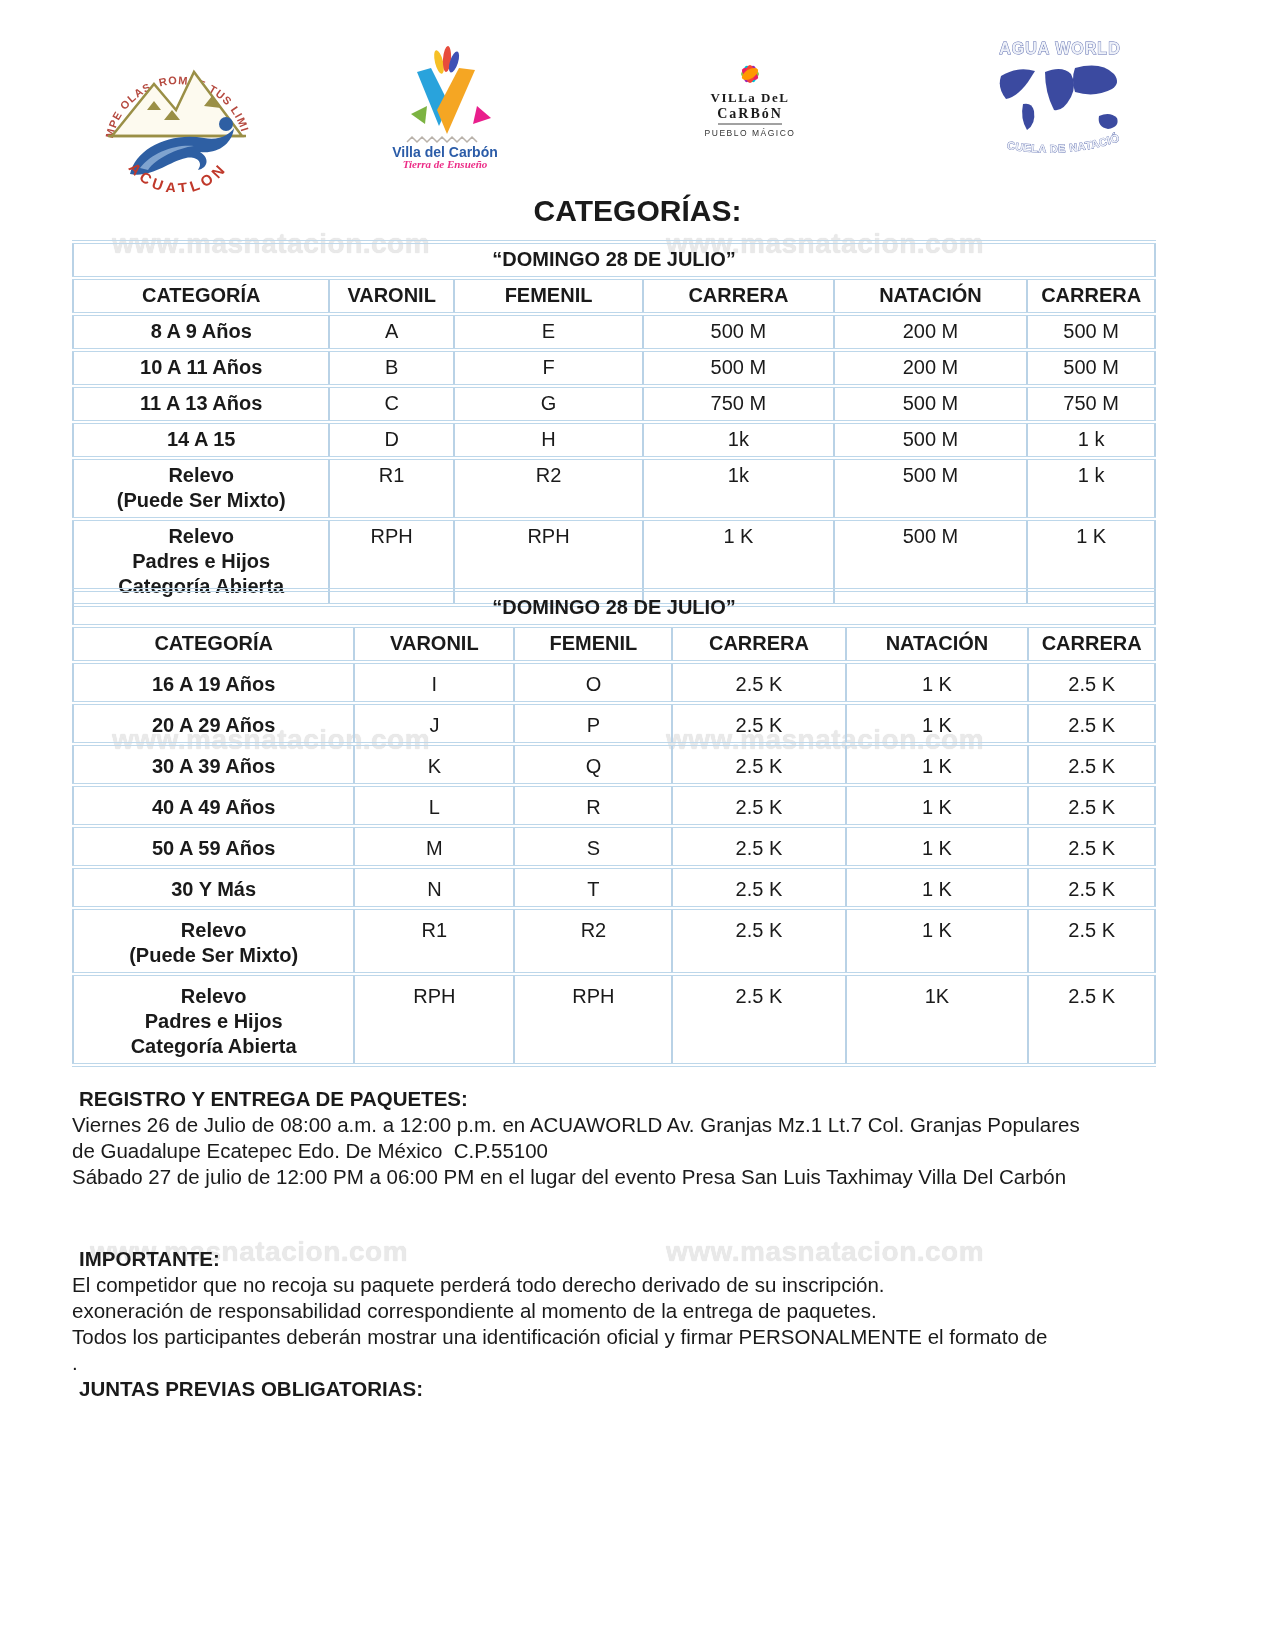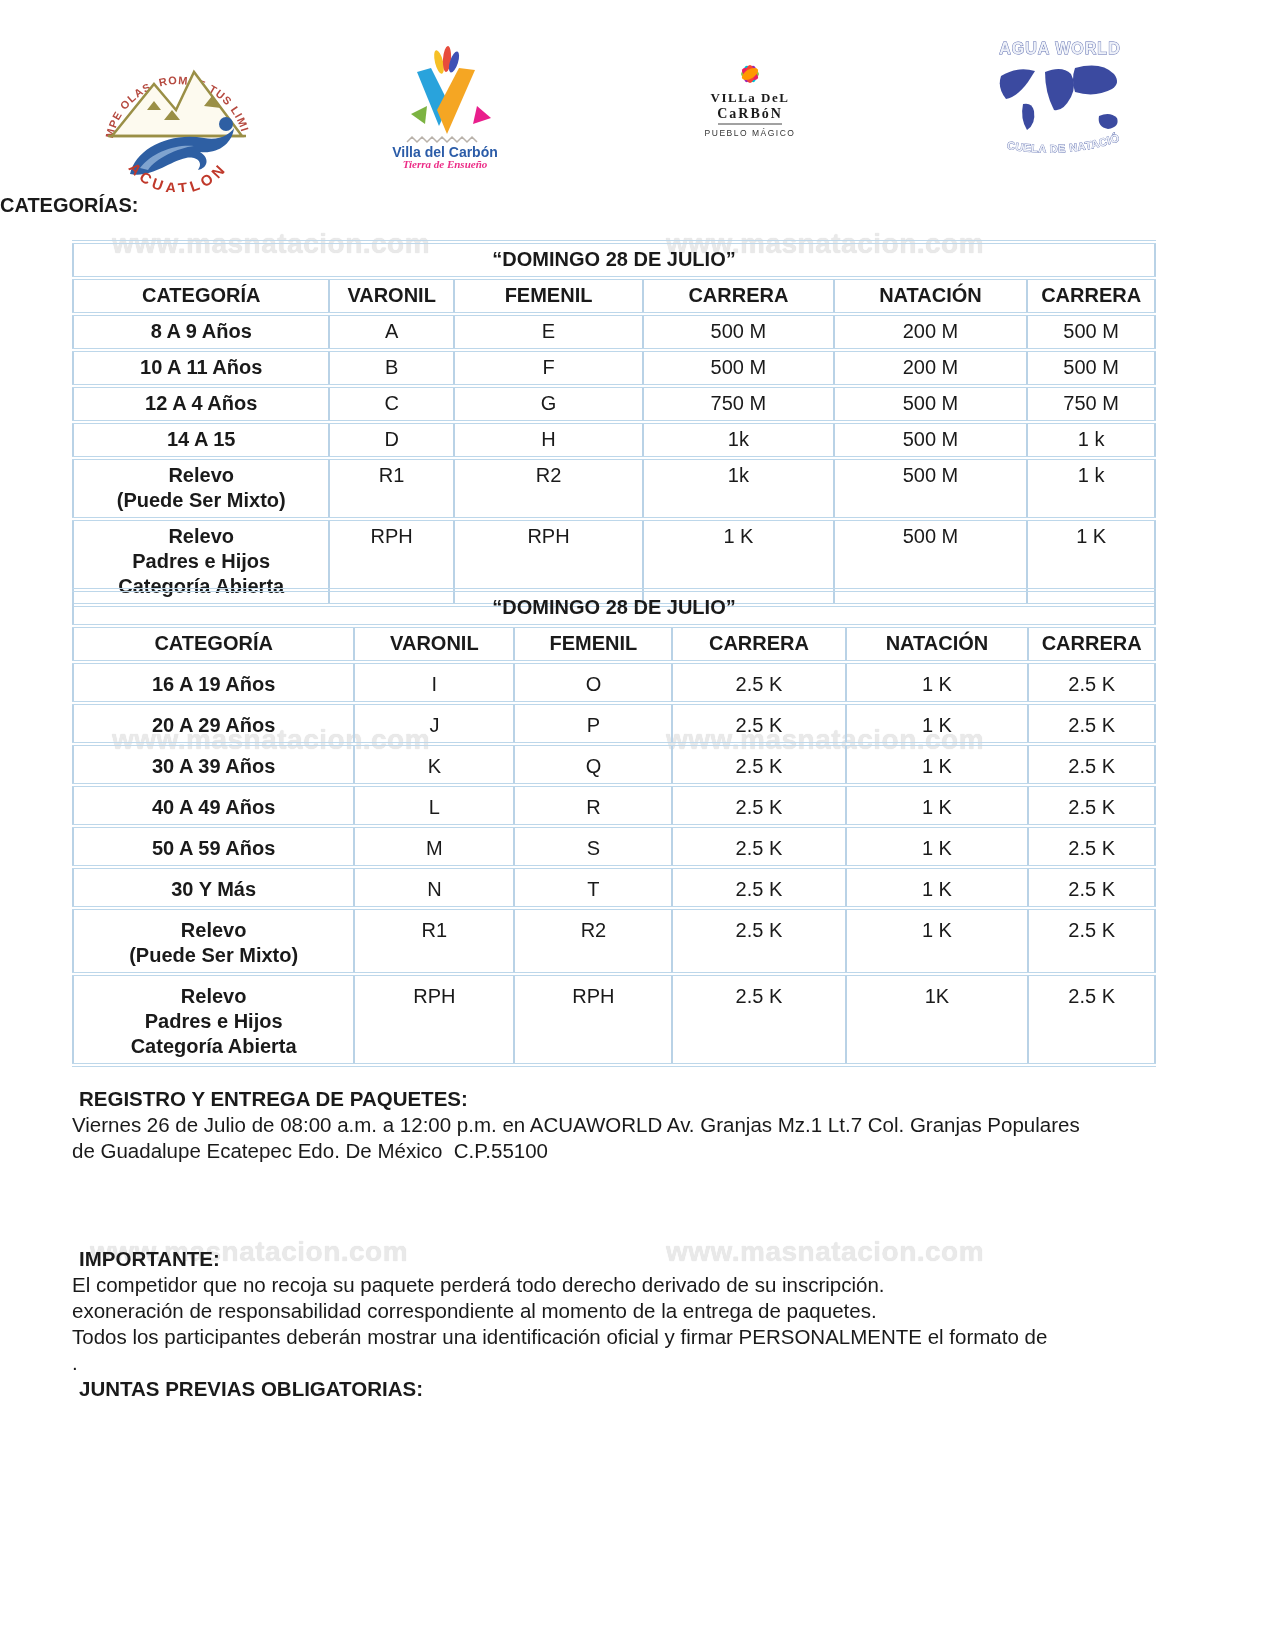"CATEGORÍAS:" .page-title { font-size: 20px -> 30px; text-align: left -> center }
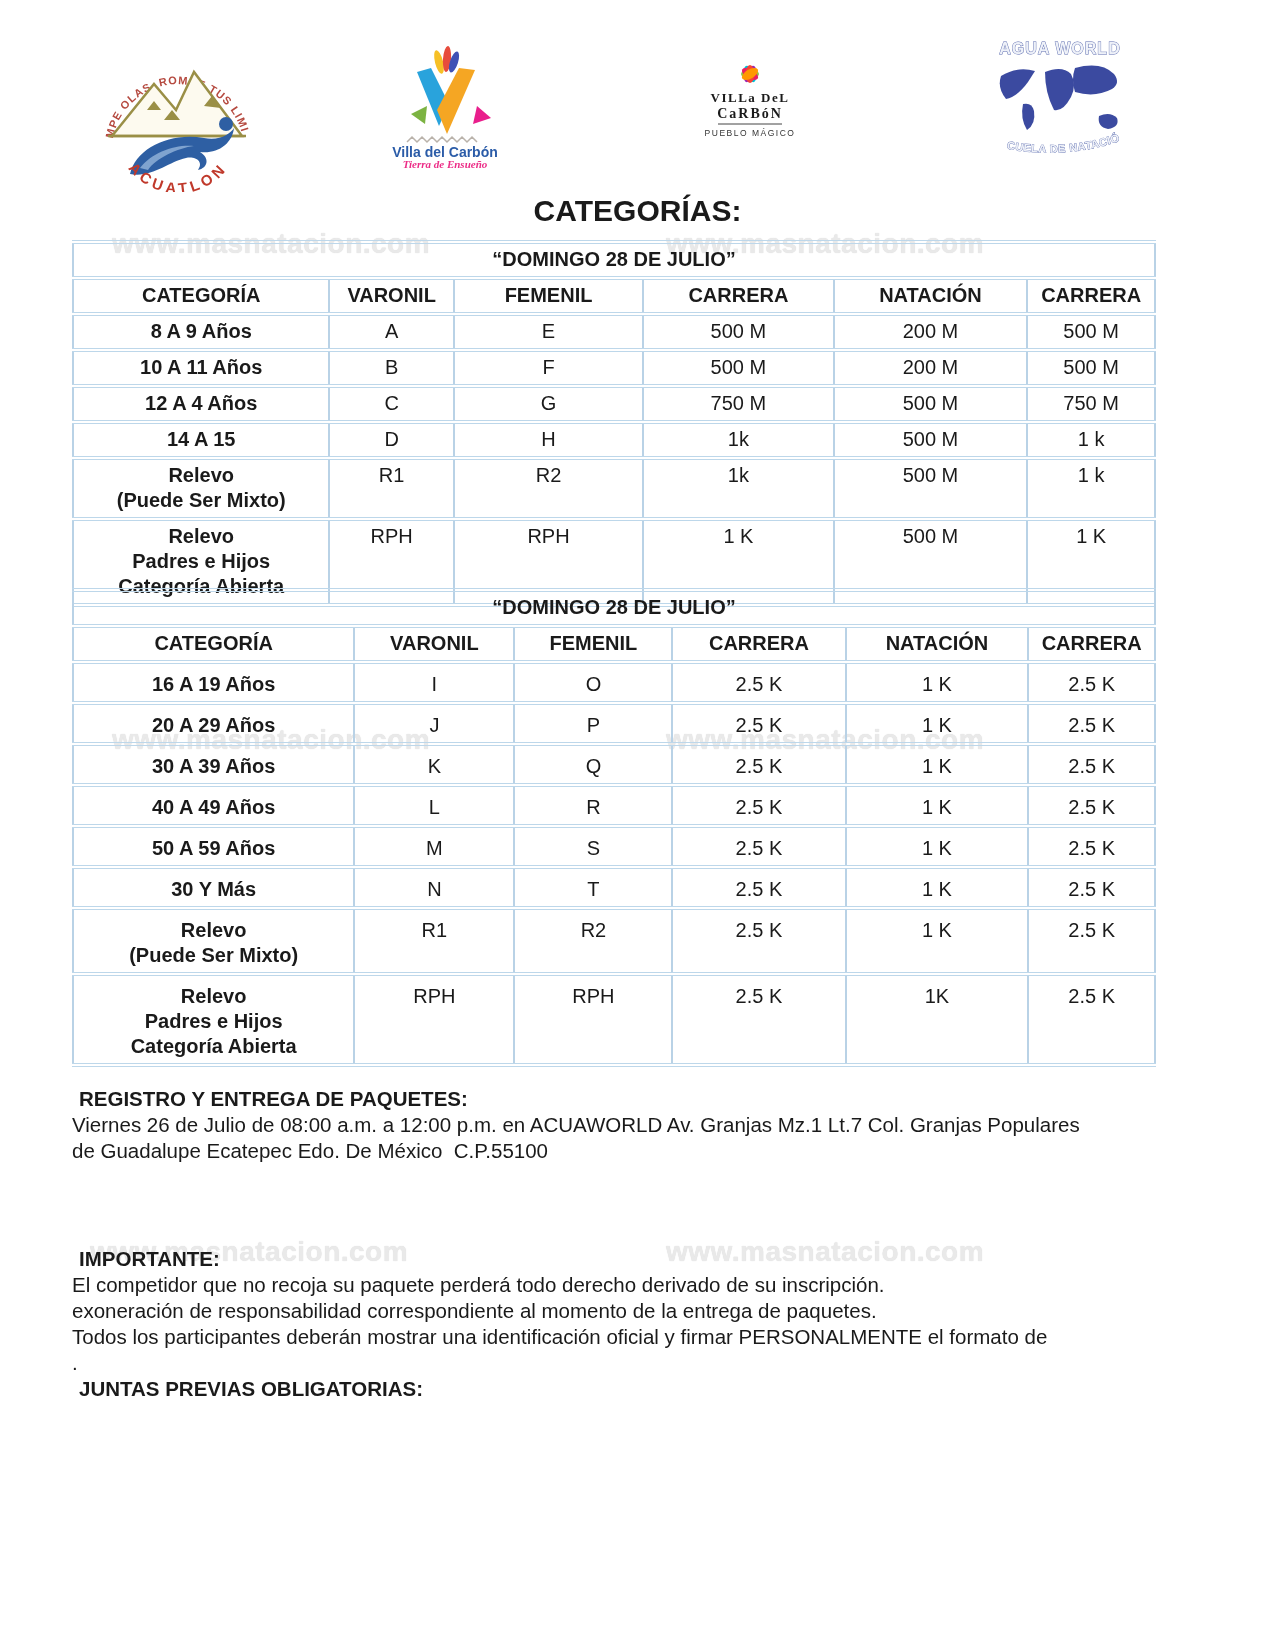"12 A 4 Años" div { text: 12 A 4 -> 11 A 13 }
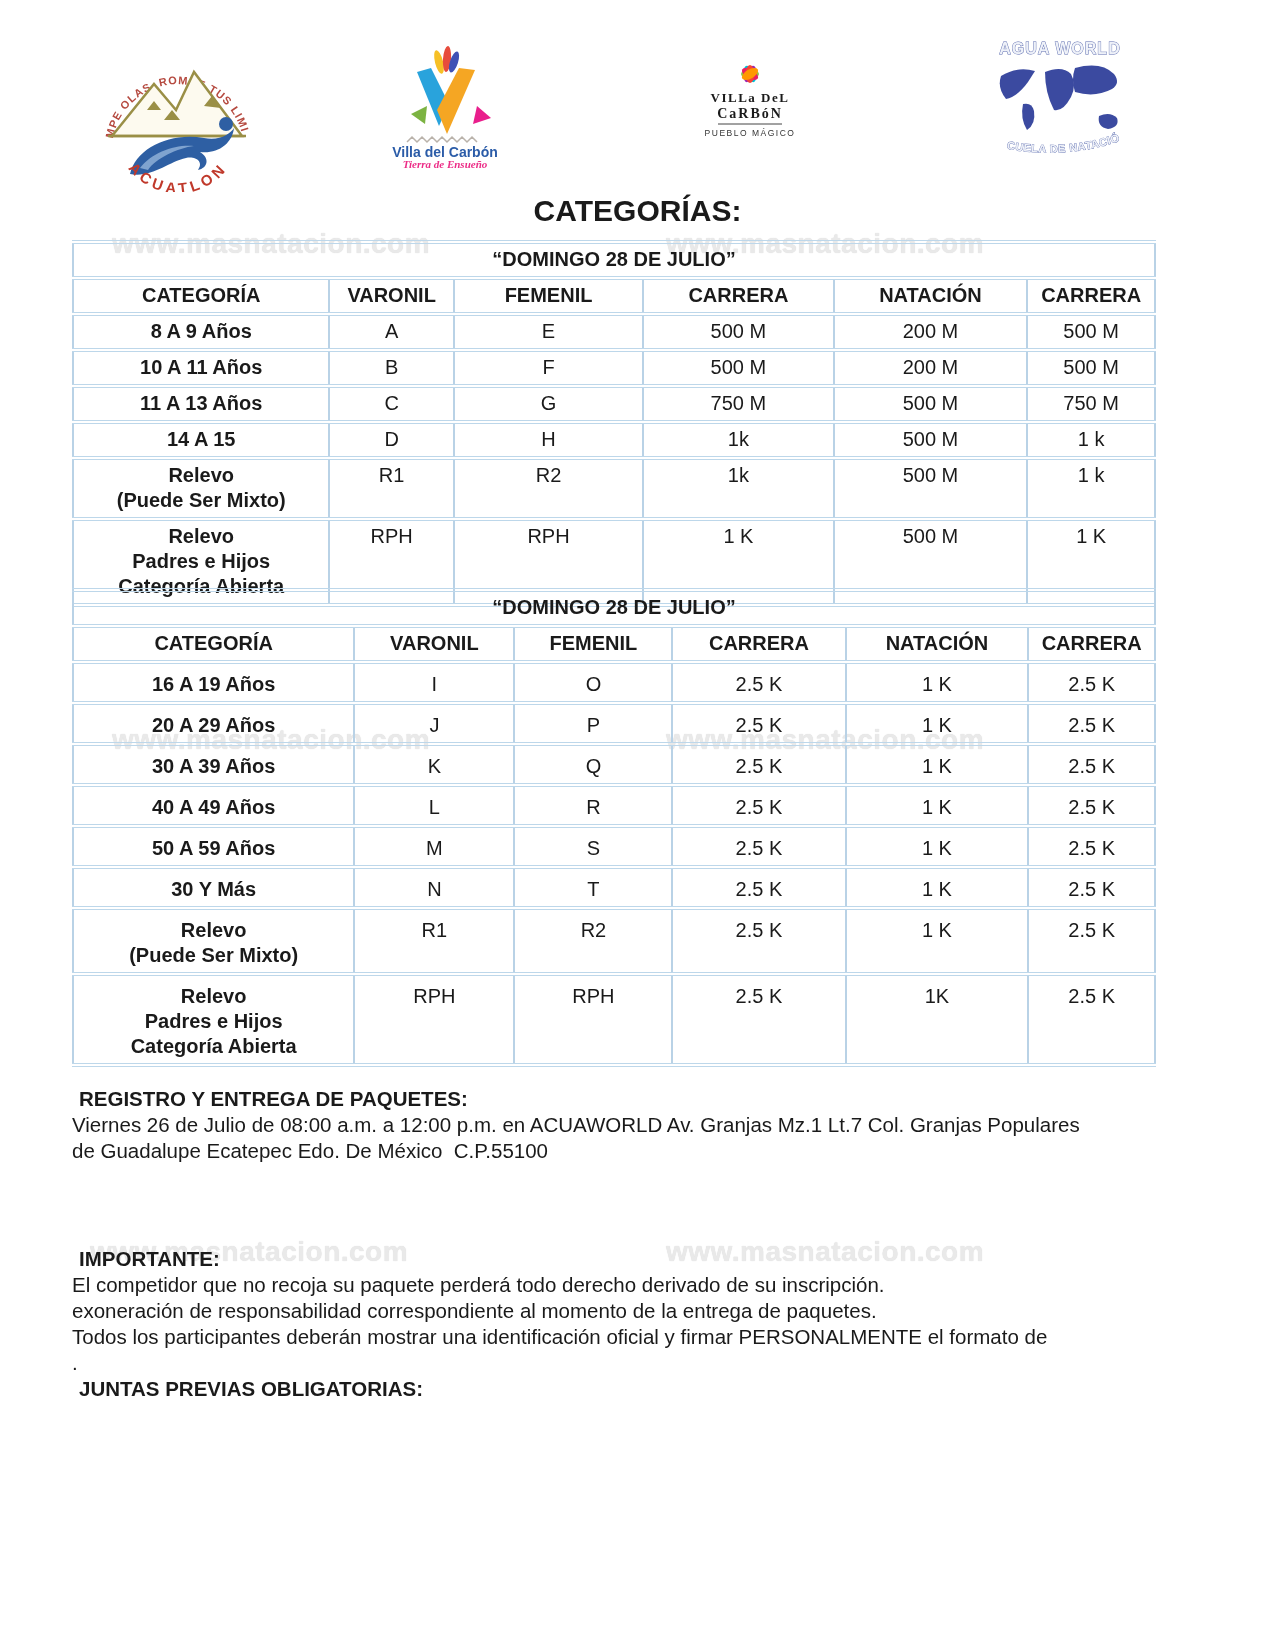"Sábado 27 de julio de" div.line { html: none -> <div>Sábado 27 de julio de 12:00 PM a 06:00 PM en el lugar del evento Presa San Luis Taxhimay Villa Del Carbón</div> }
